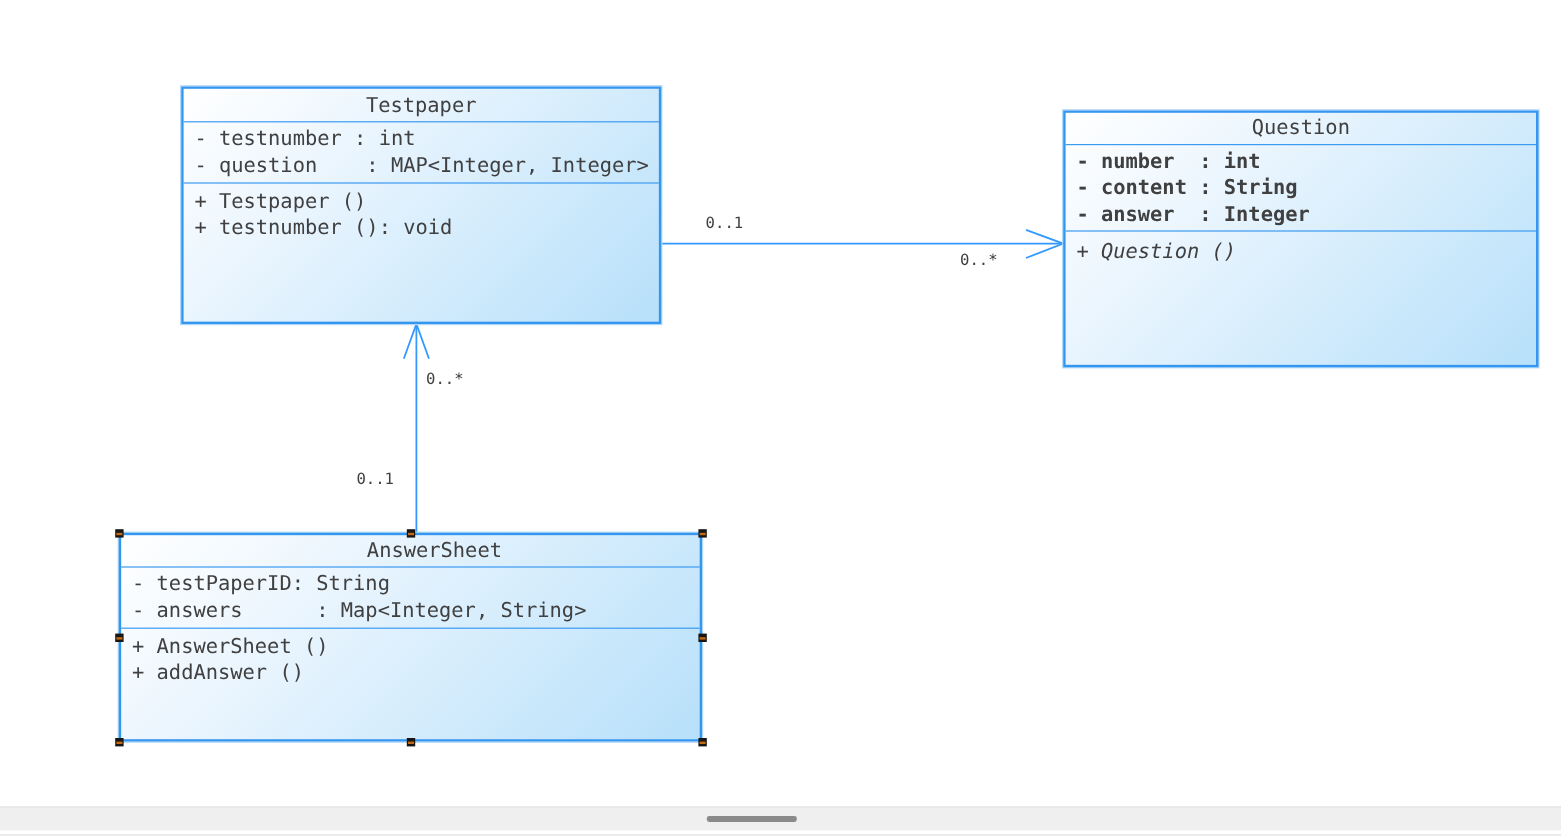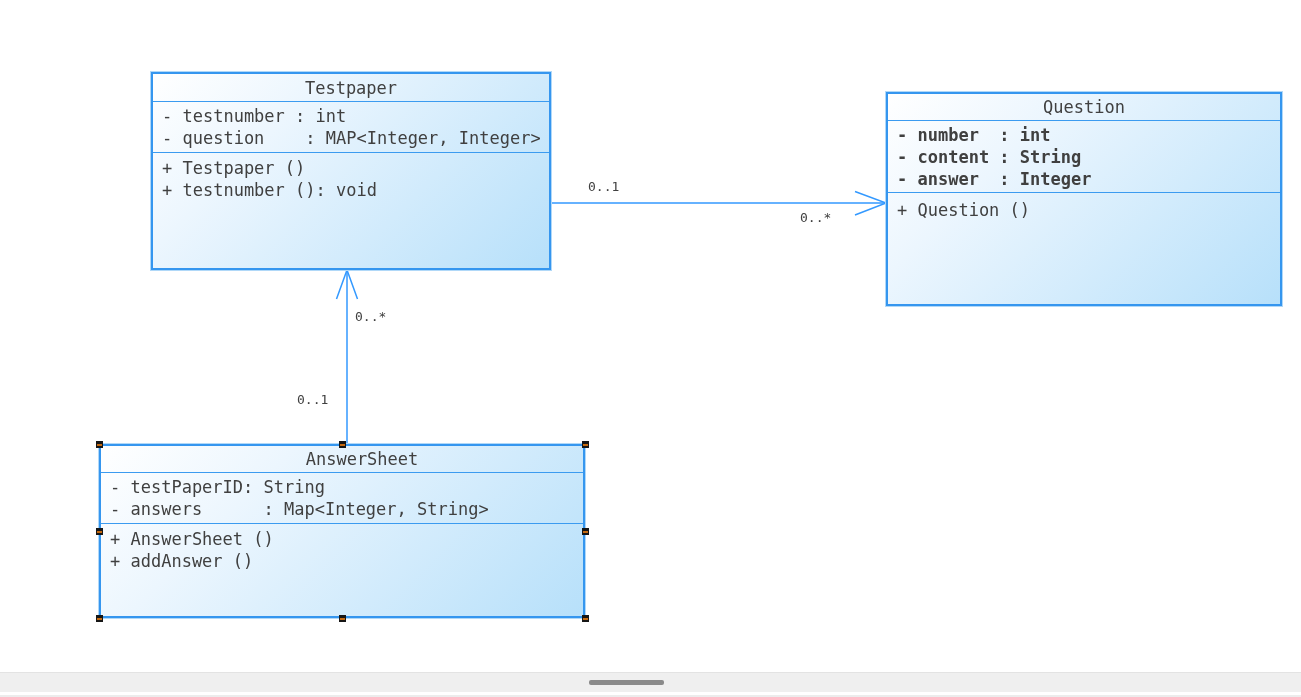"+ Question ()" div.uml-methods { font-style: none -> italic }
